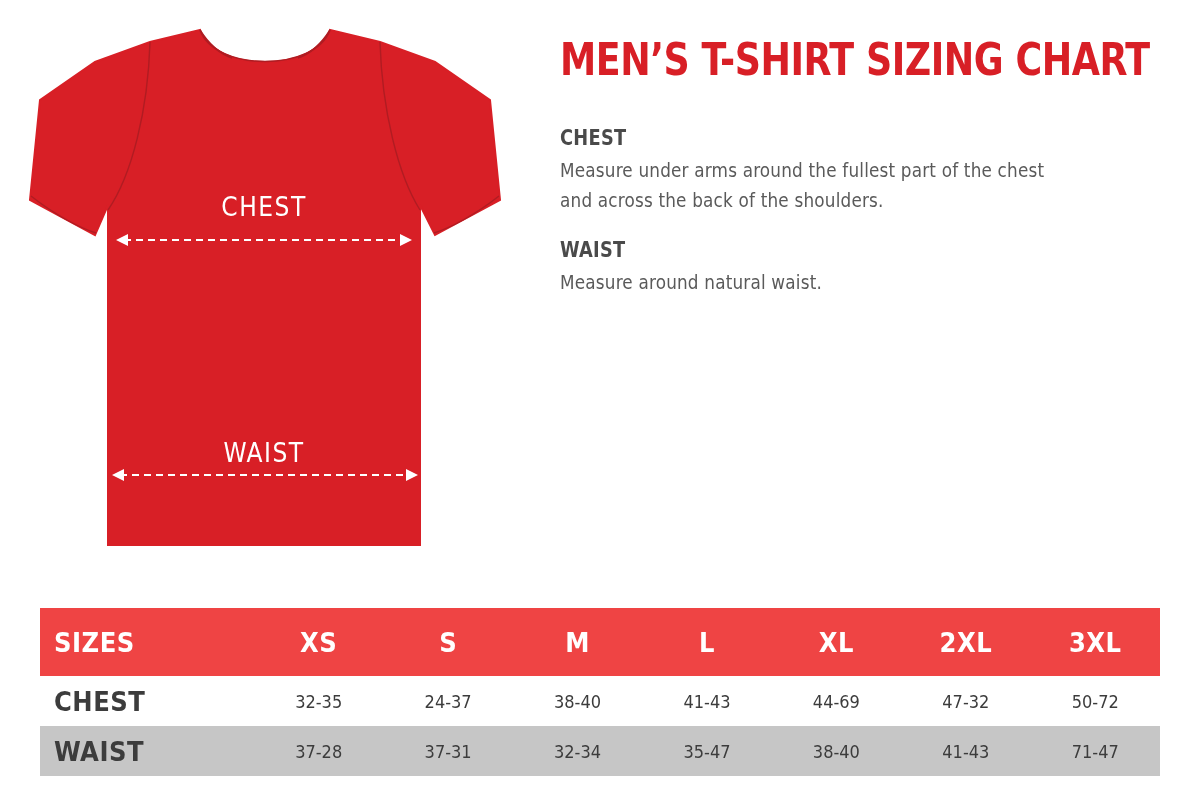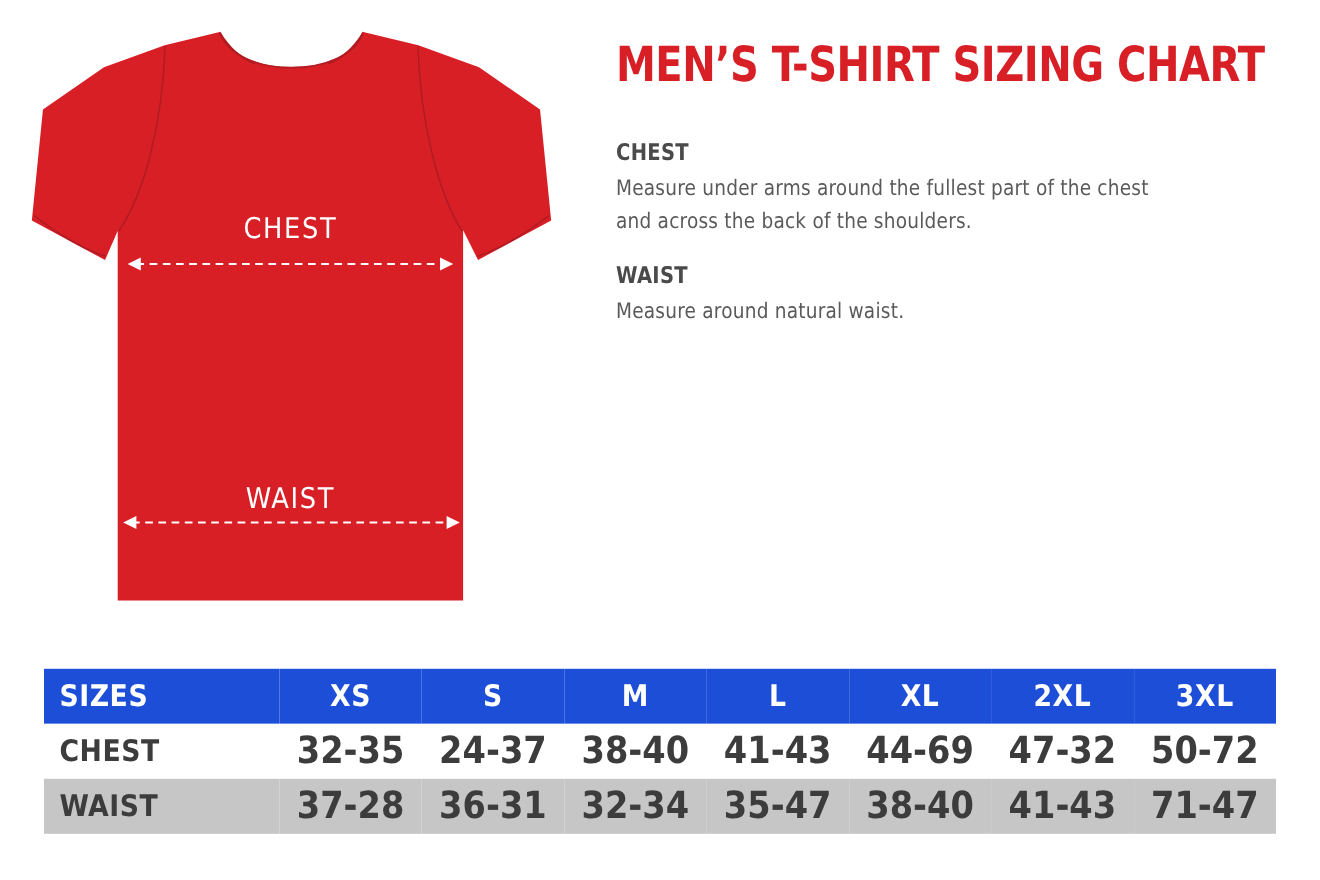"SIZES" table.sizing thead th { background: #1d4ed8 -> #ef4444; height: 50px -> 68px }
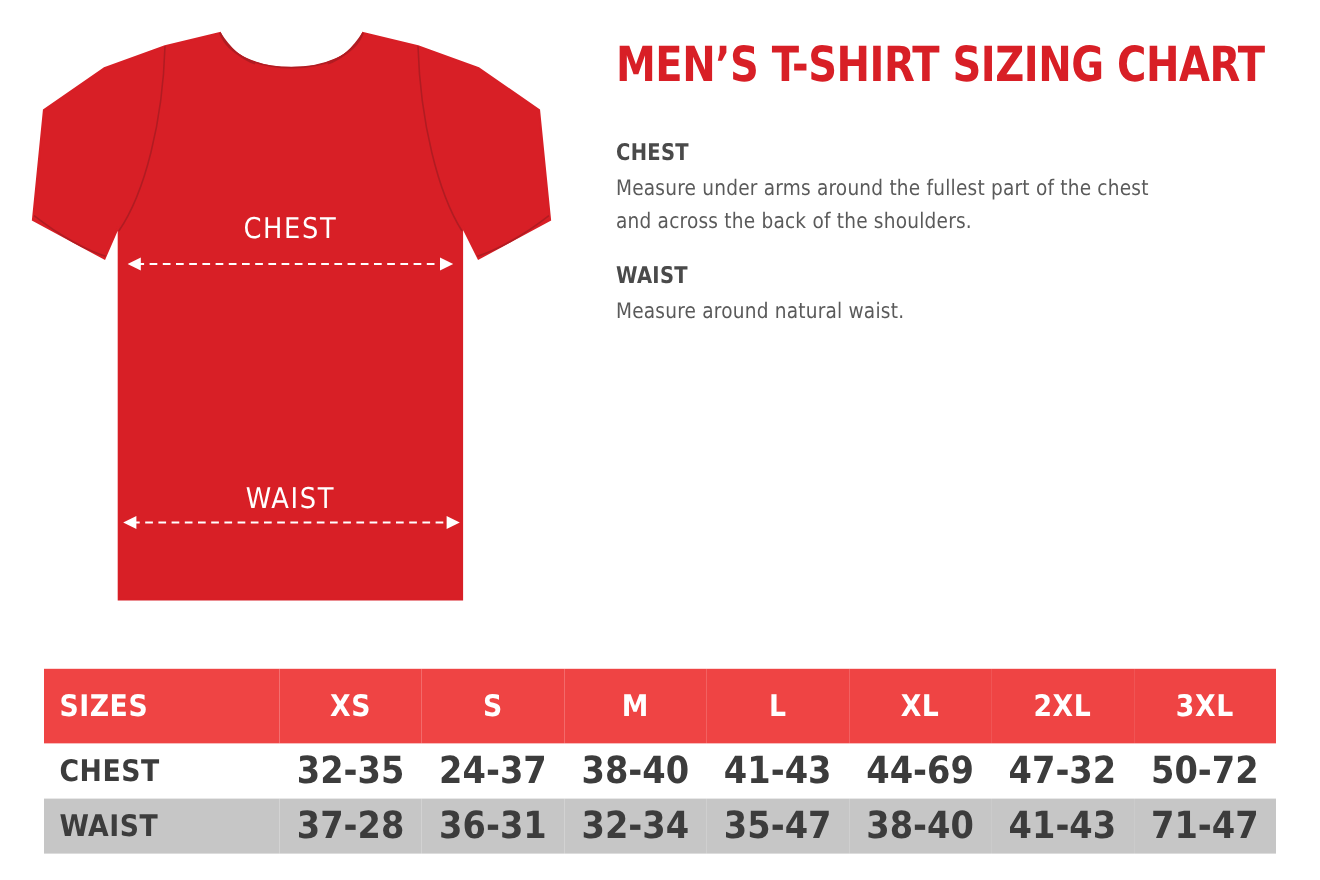"32-35" table.sizing th, table.sizing td { font-size: 34px -> 18px; font-weight: bold -> normal }
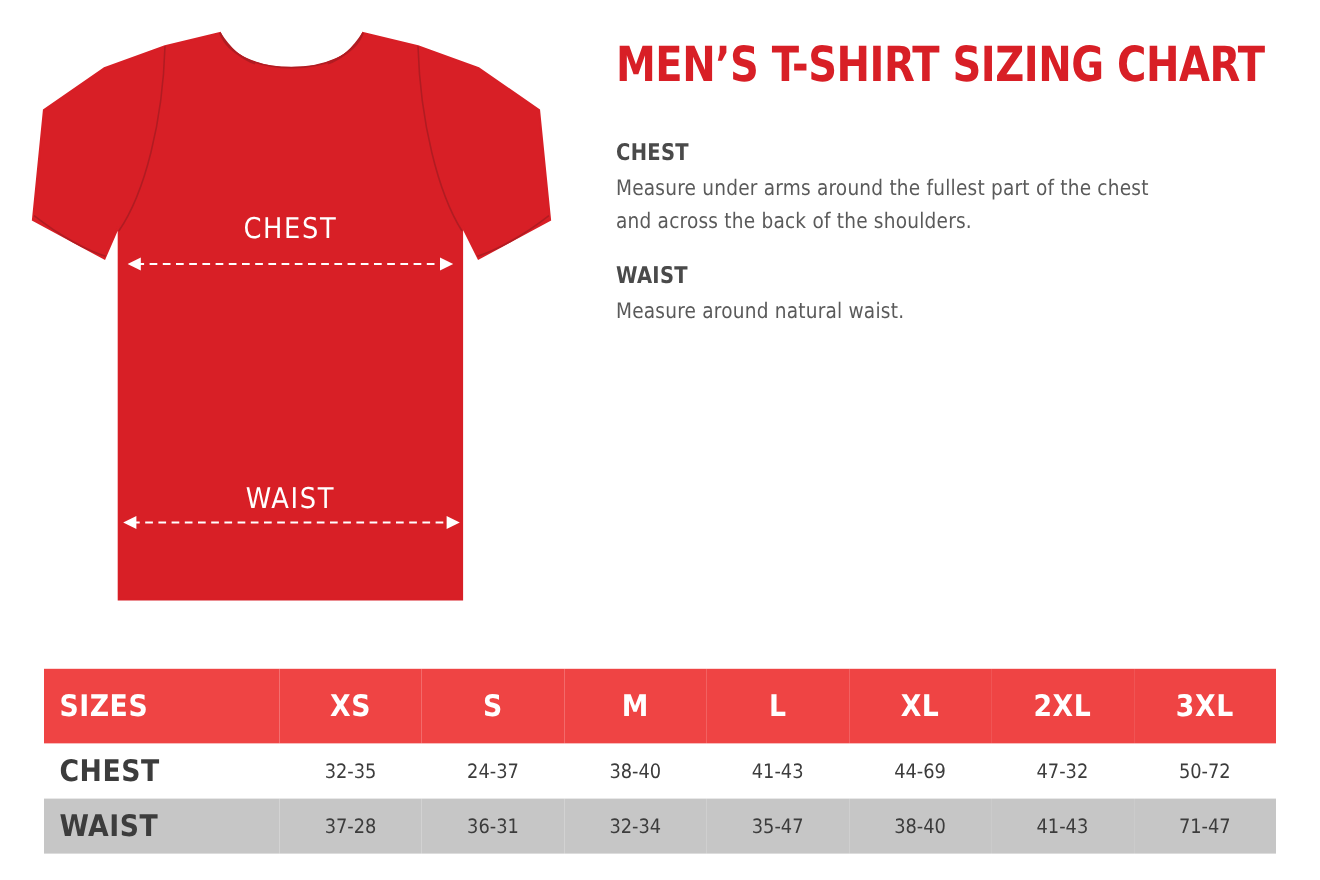"36-31" td { text: 36-31 -> 37-31 }
